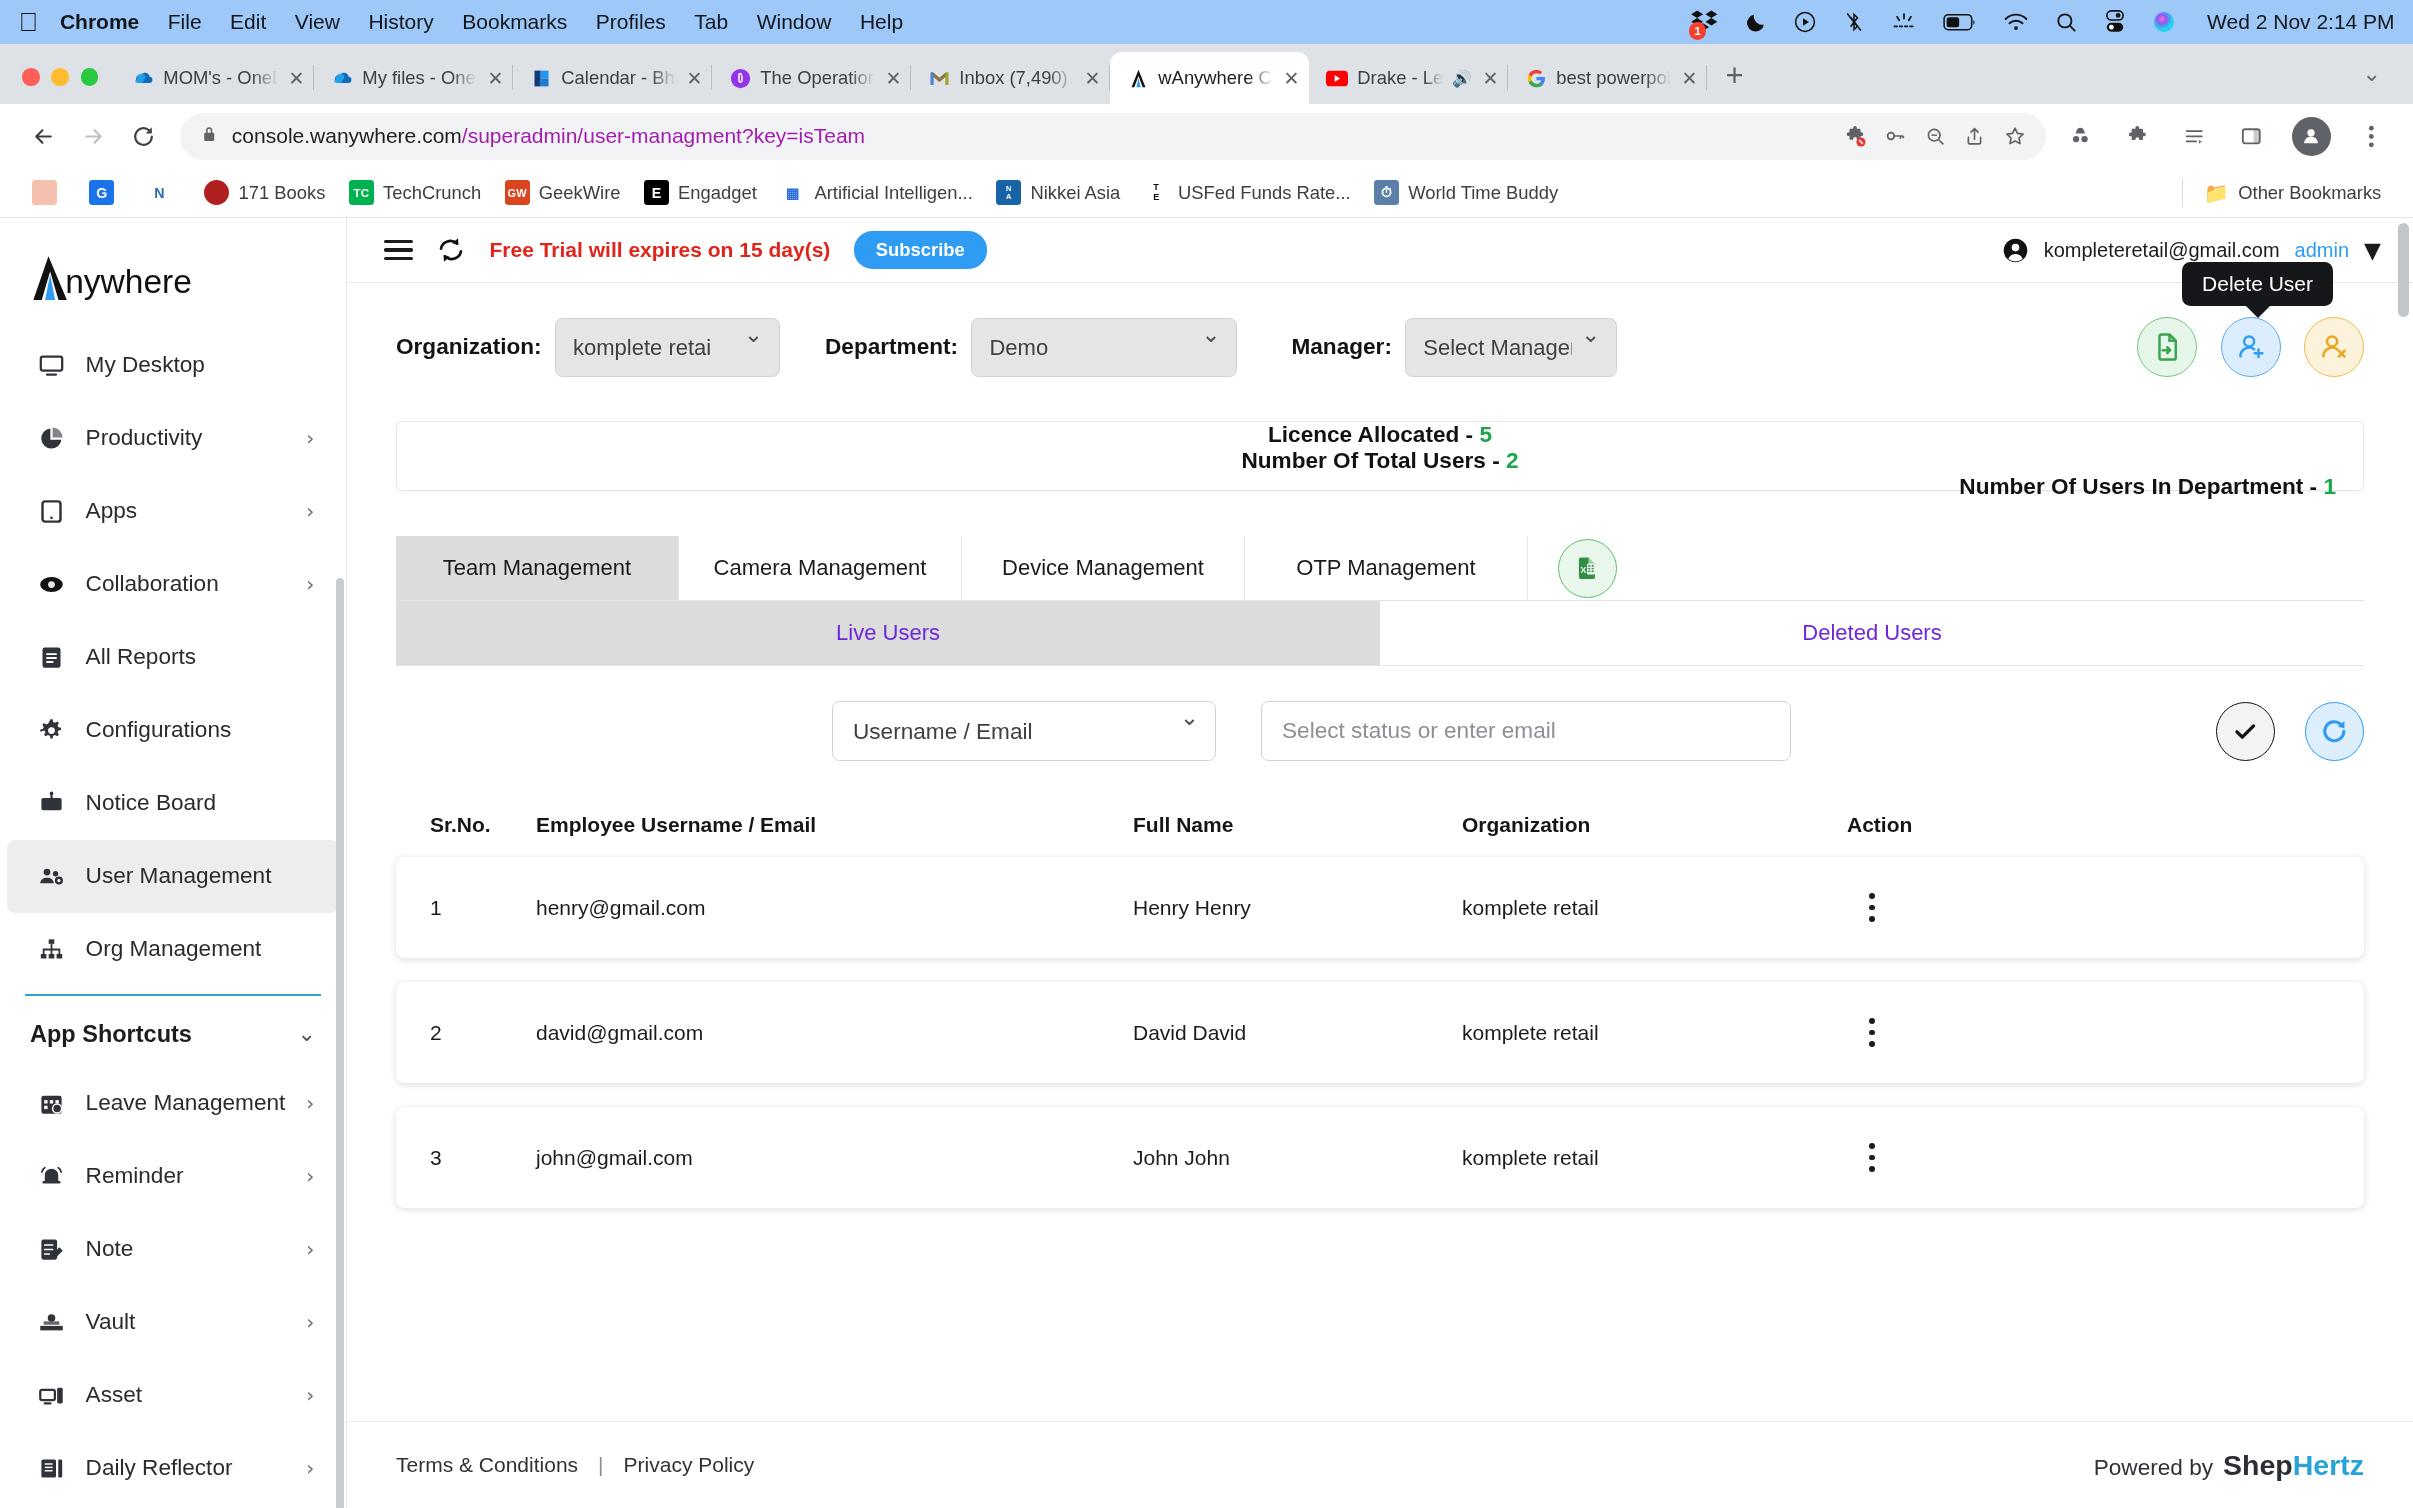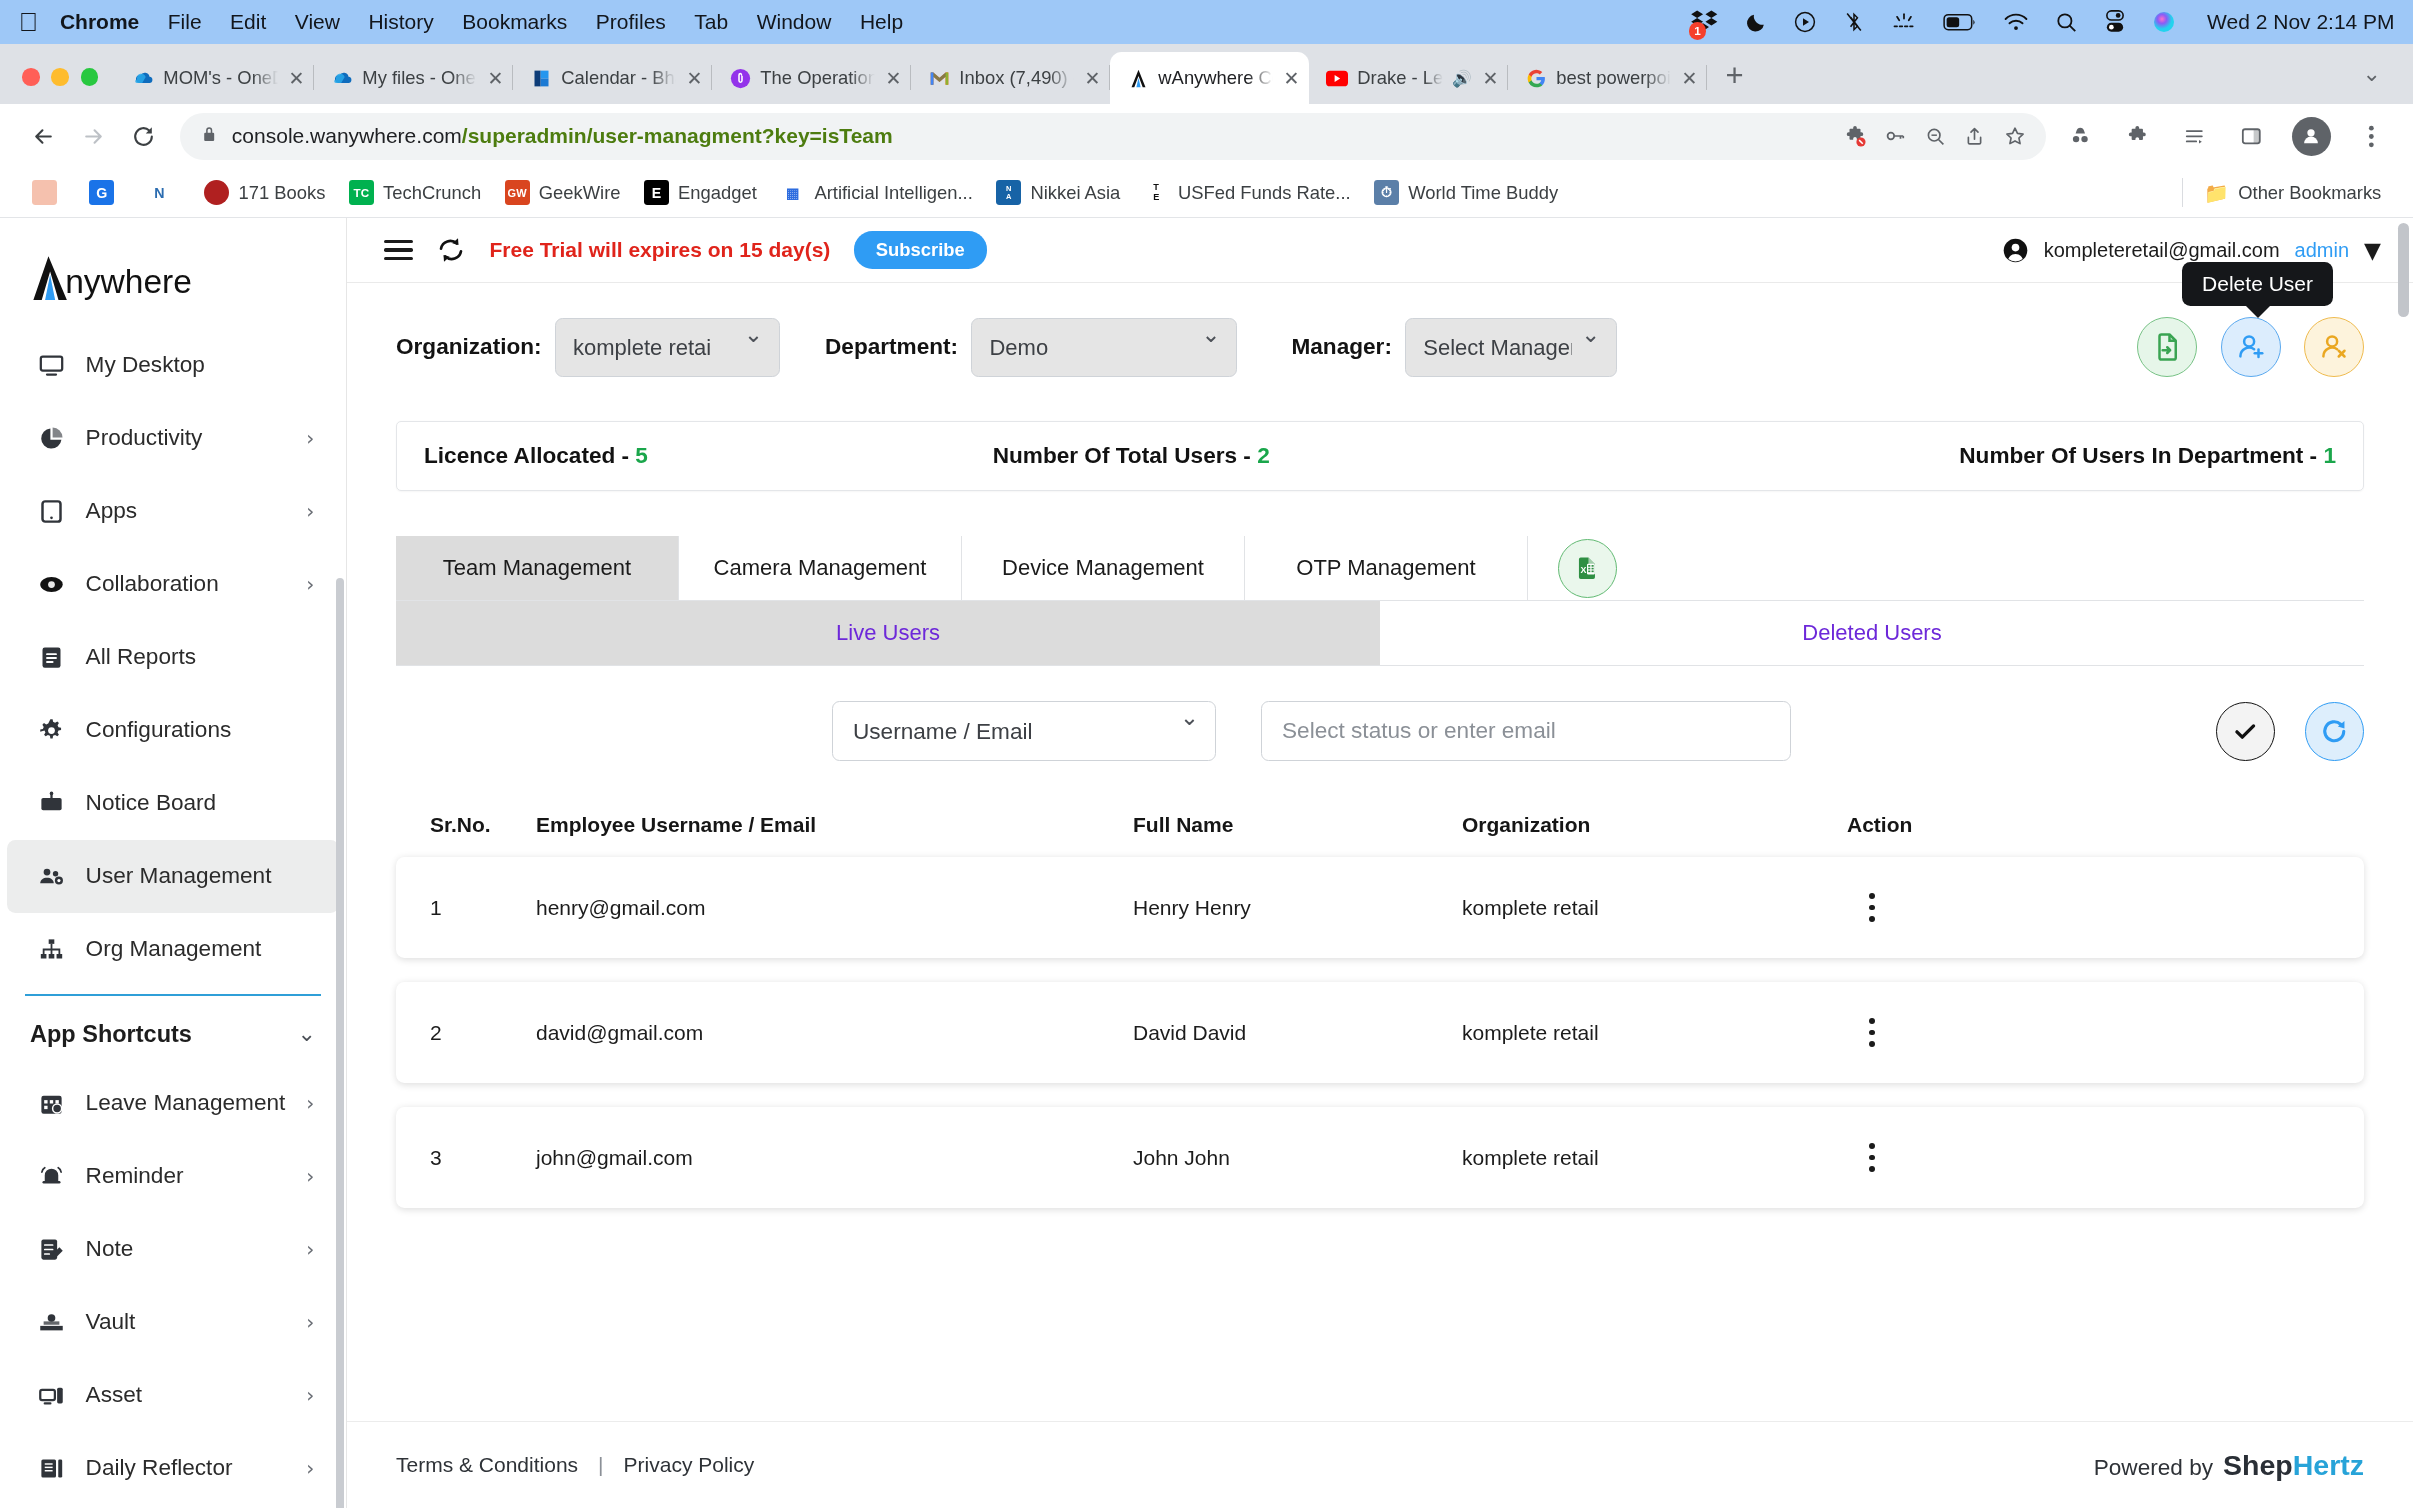"/superadmin/user-managment?key=isTeam" .omni-url .dim { color: #4d7c0f -> #a21caf; font-weight: bold -> none }
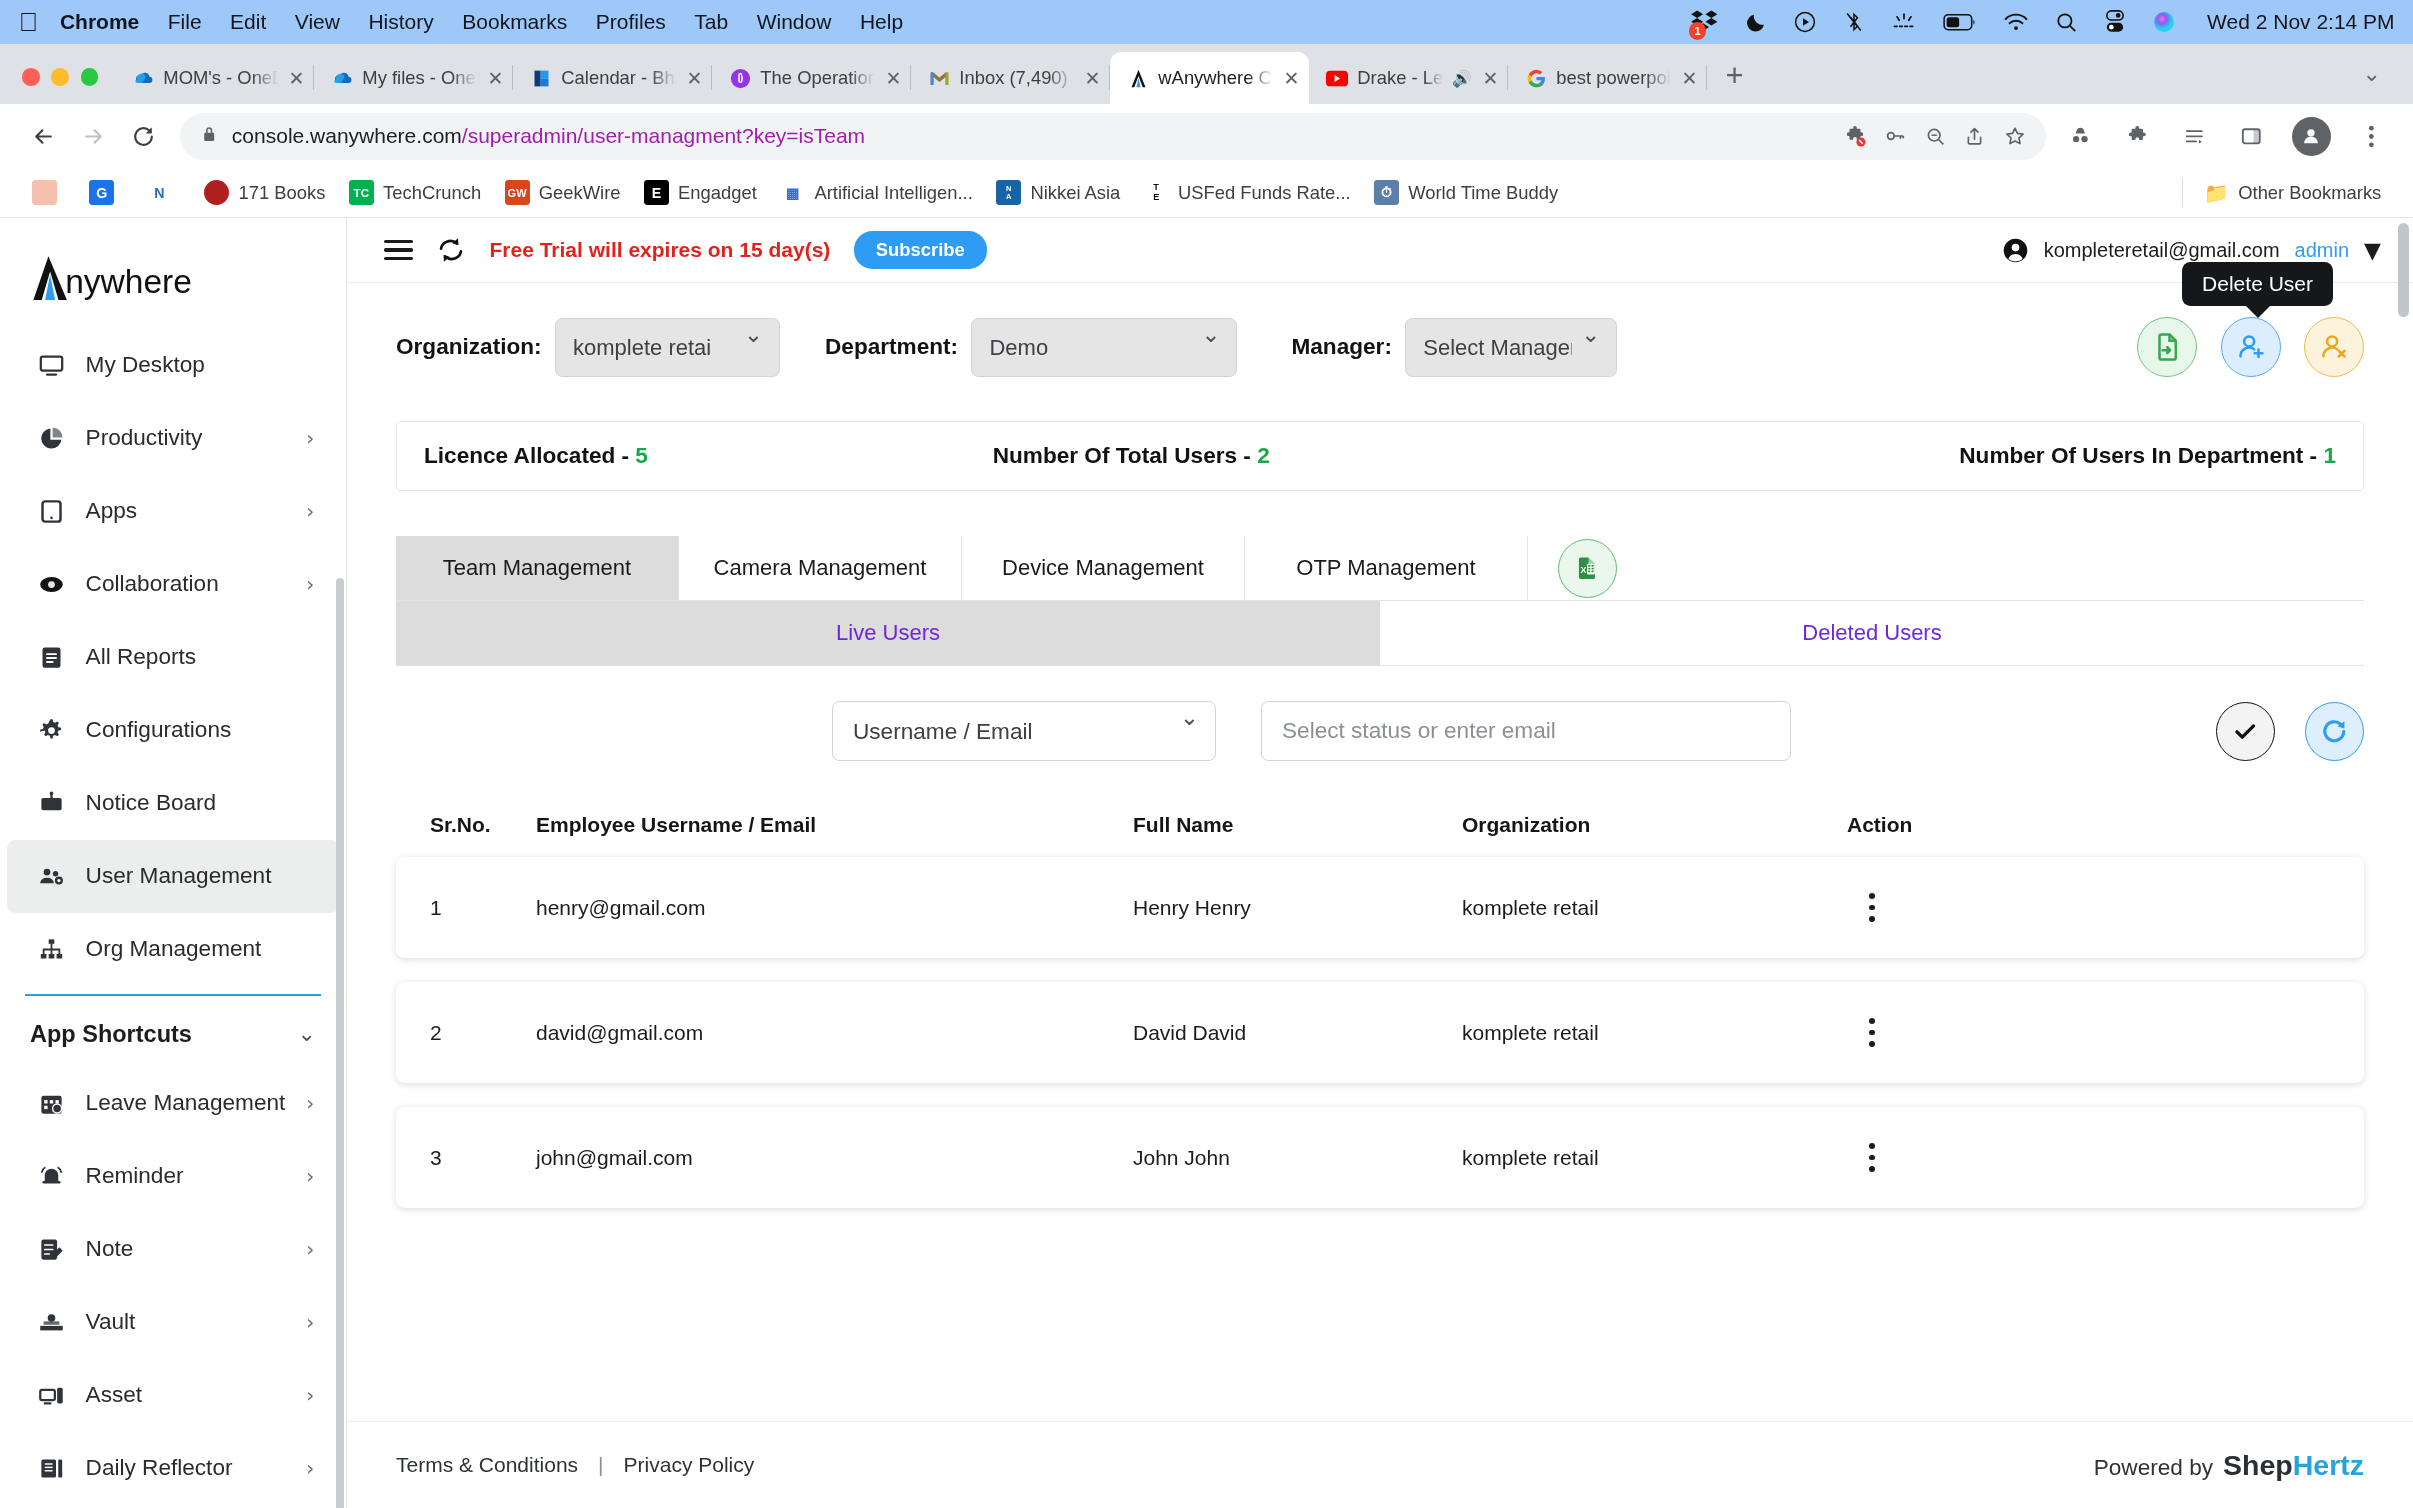"Licence Allocated - 5" .statsbar { flex-direction: none -> column }
